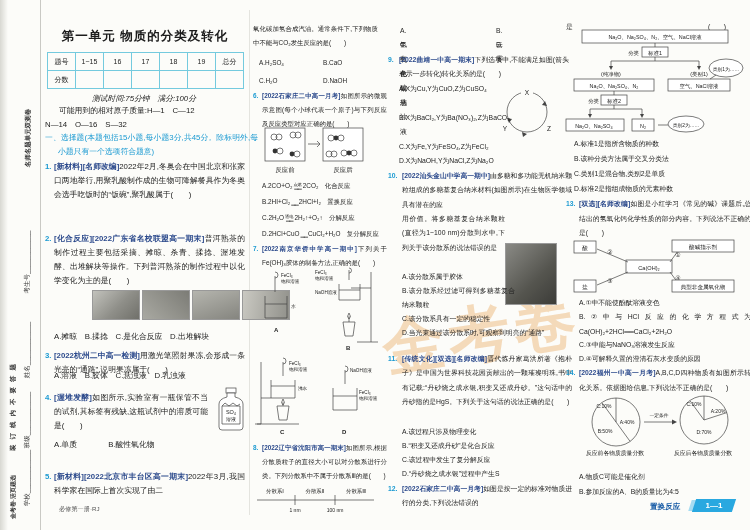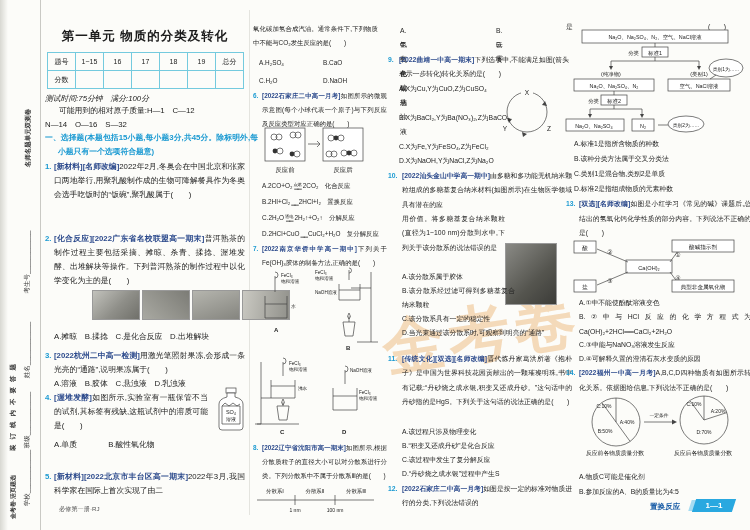"测试时间:75分钟 满分:100分" div.blk { text-align: left -> center }
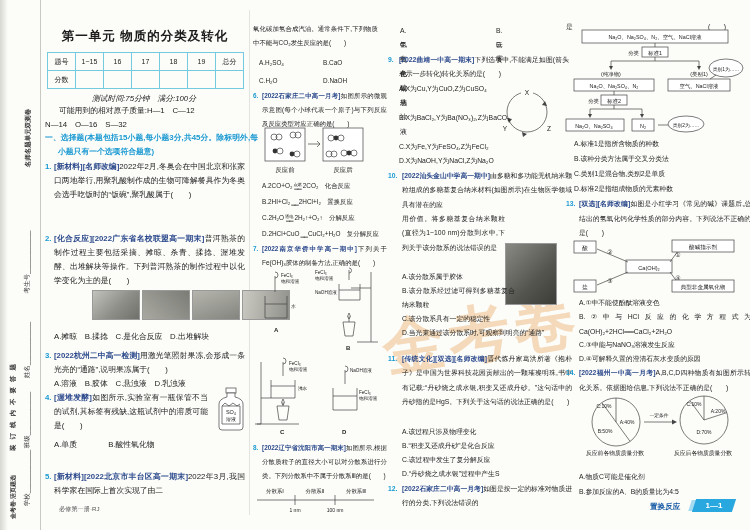"一、选择题(本题包括15小题,每小题3分,共45分。除标明外,每小题只有一个选项" div.blk { font-weight: bold -> normal }
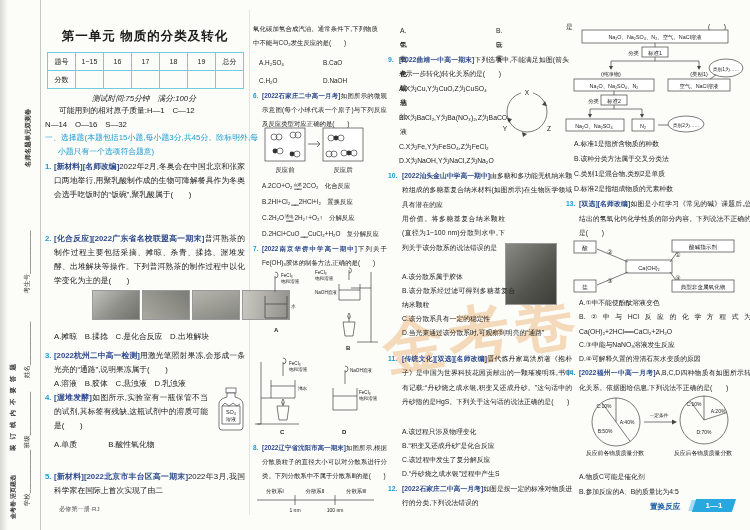"A.溶液 B.胶体 C.悬浊液 D.乳浊液" div.blk { top: 377px -> 369px }
